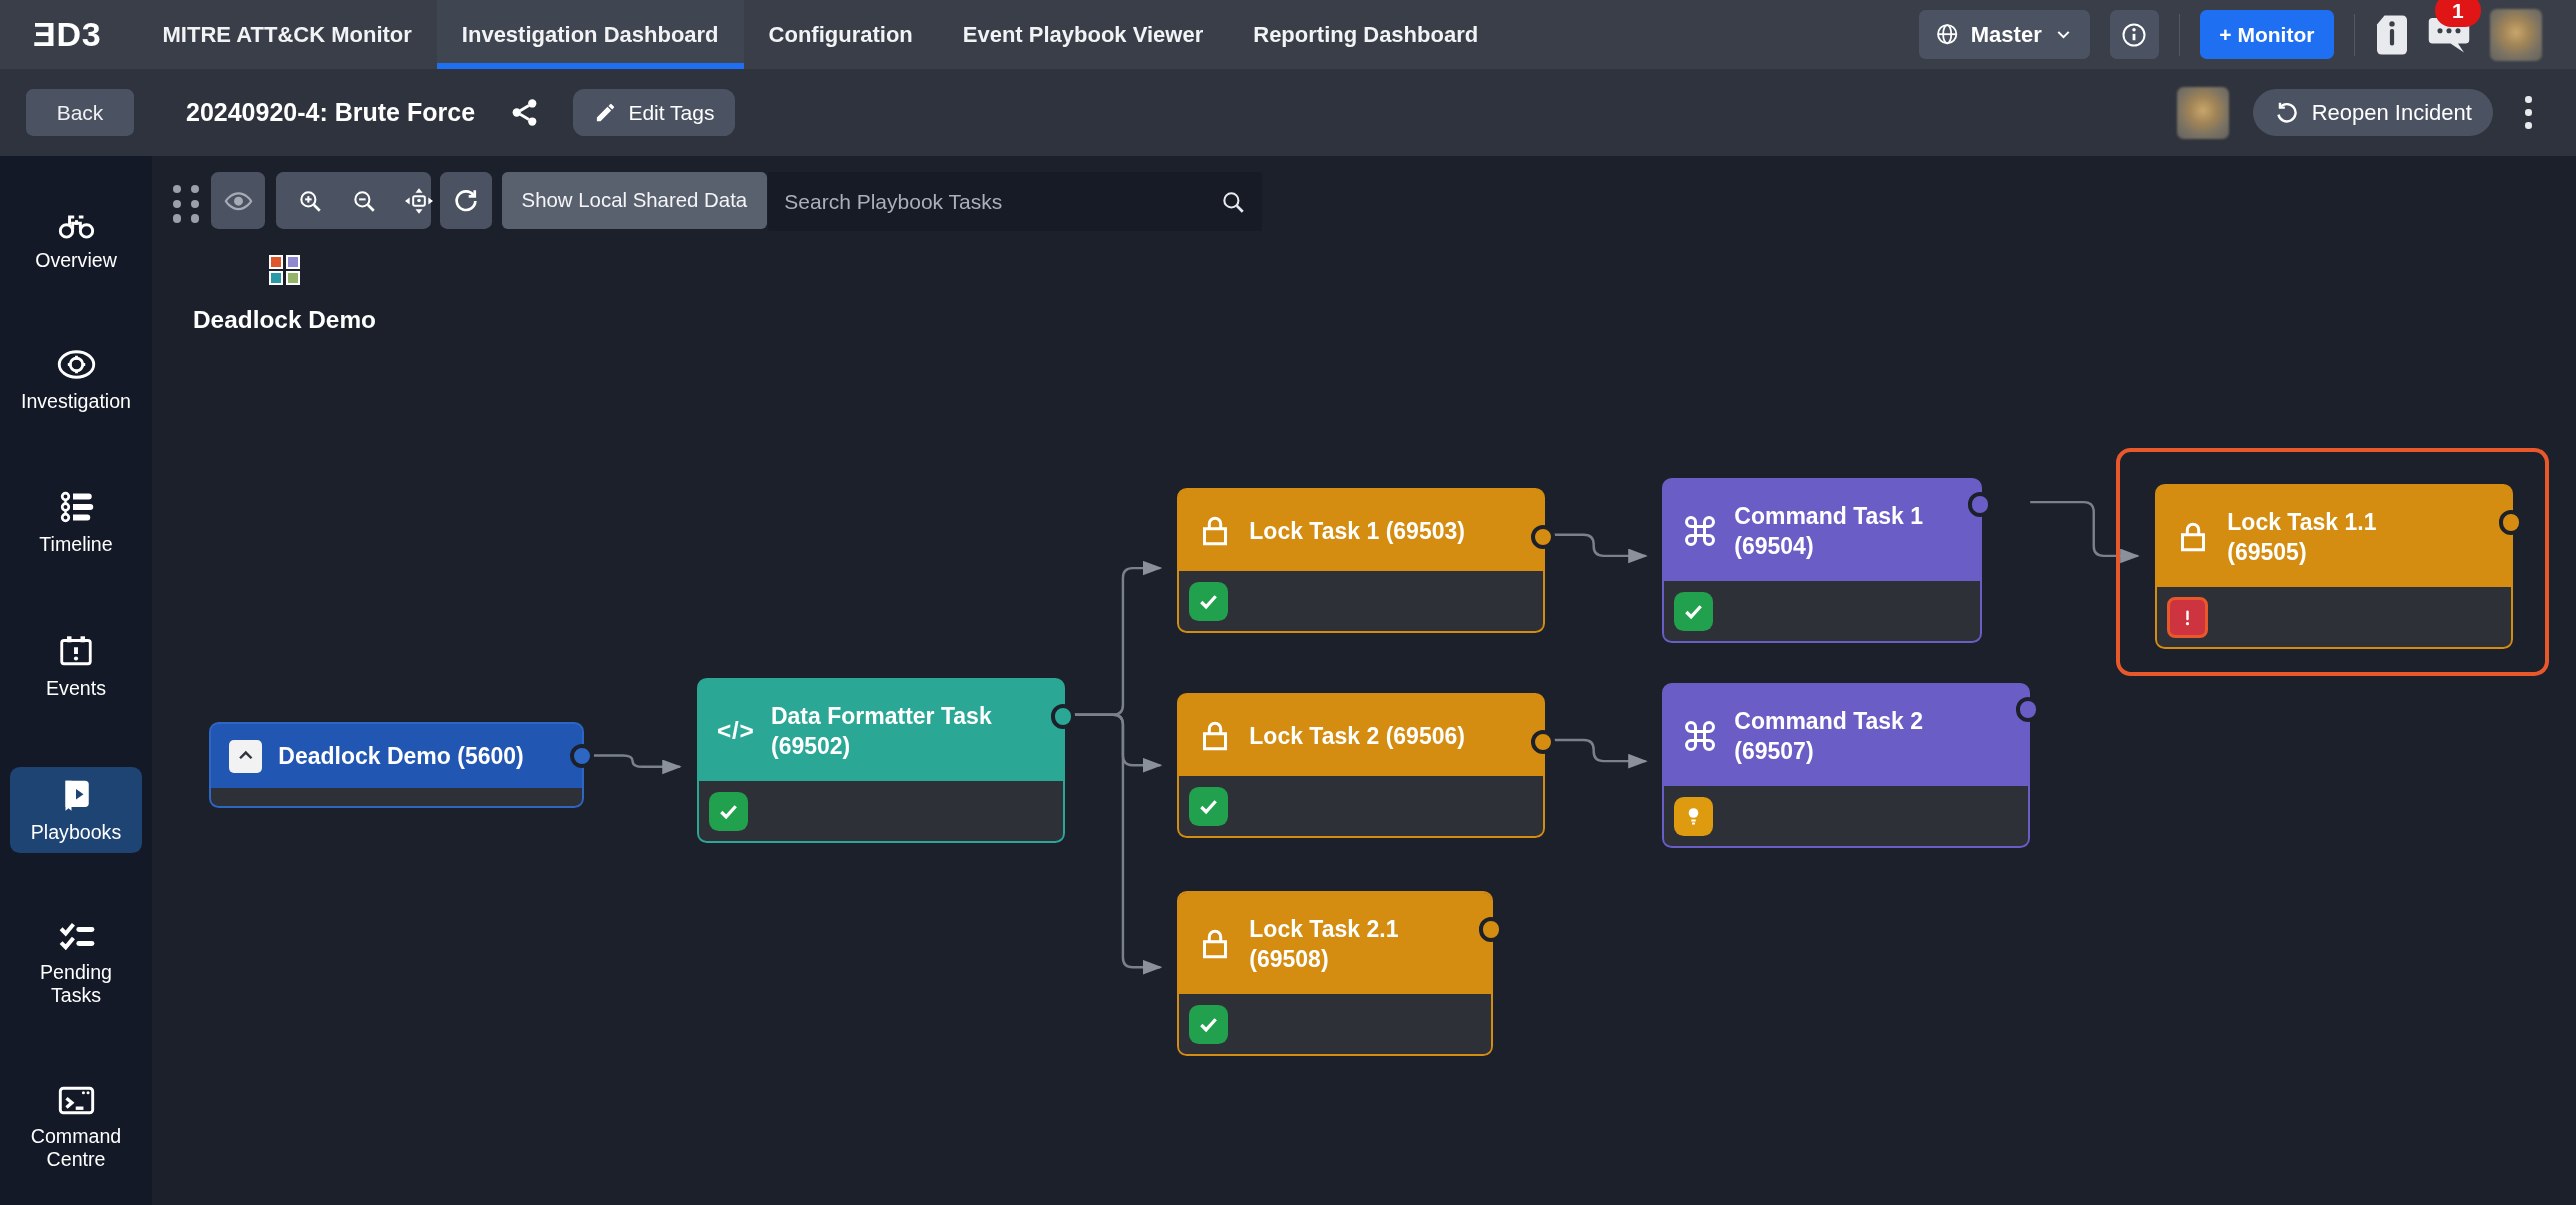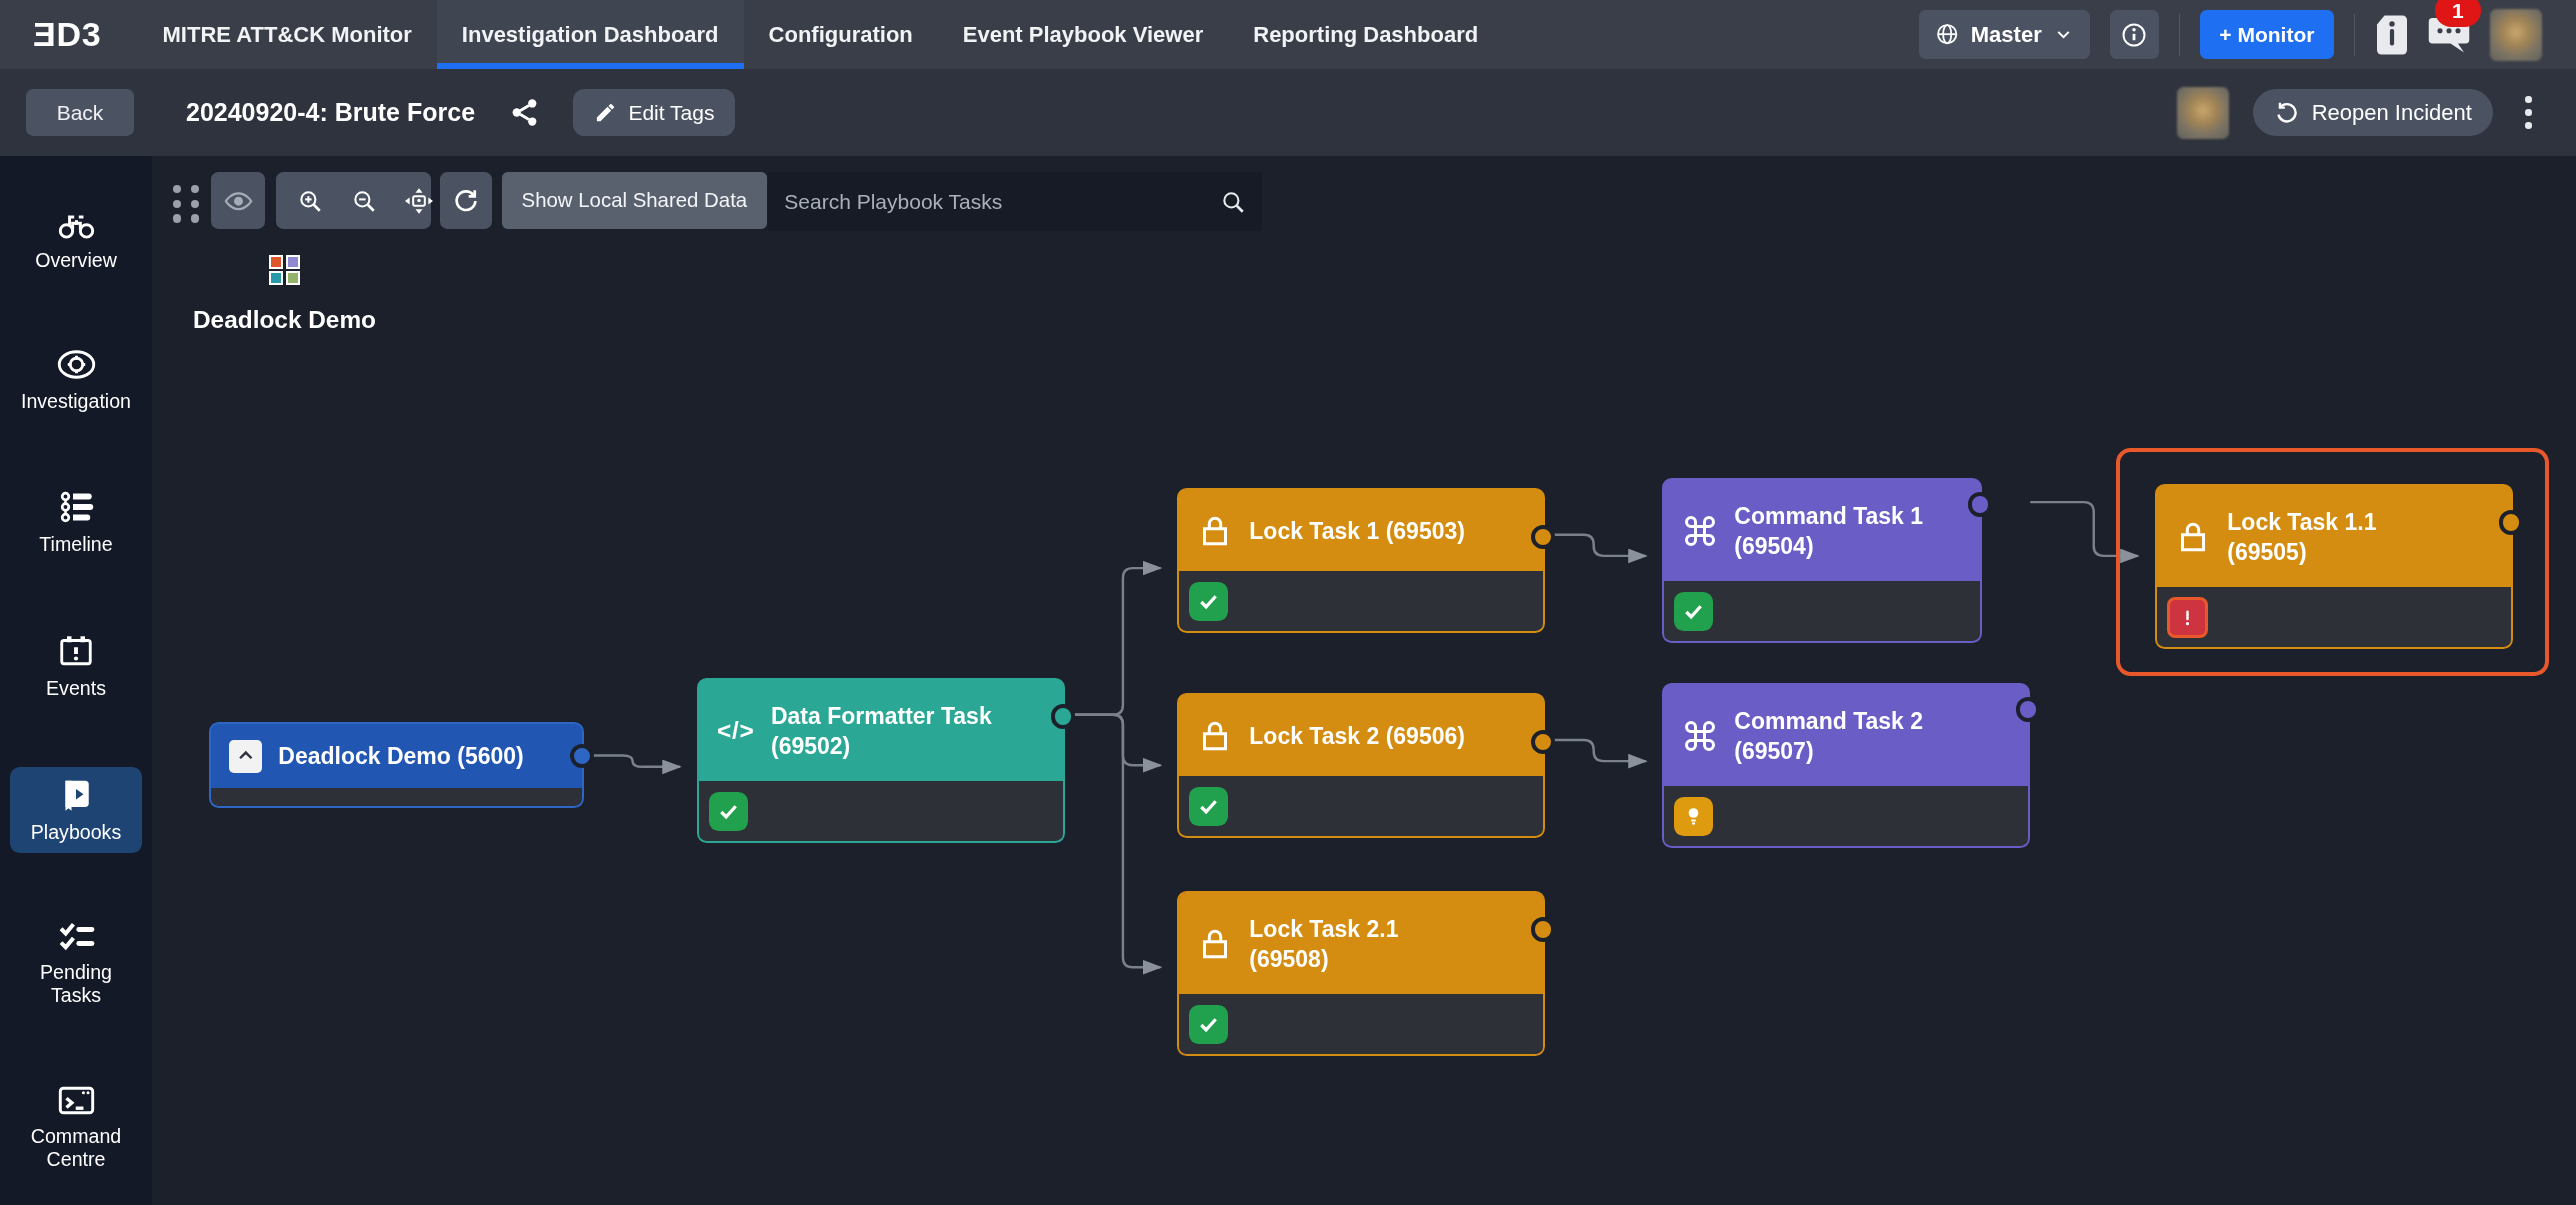"Lock Task 2.1" div.node { width: 368px -> 316px }
